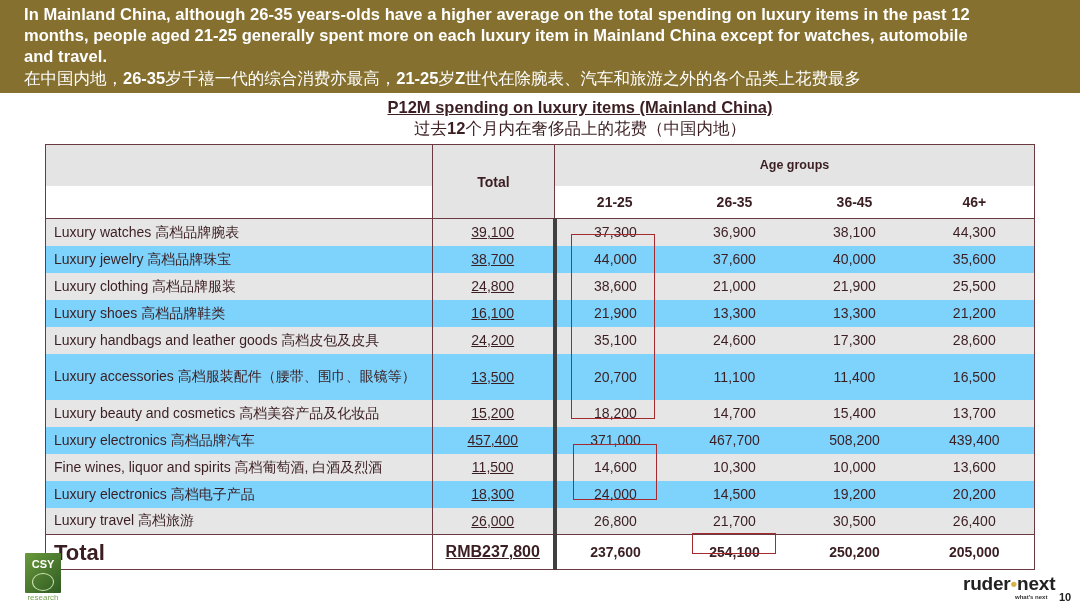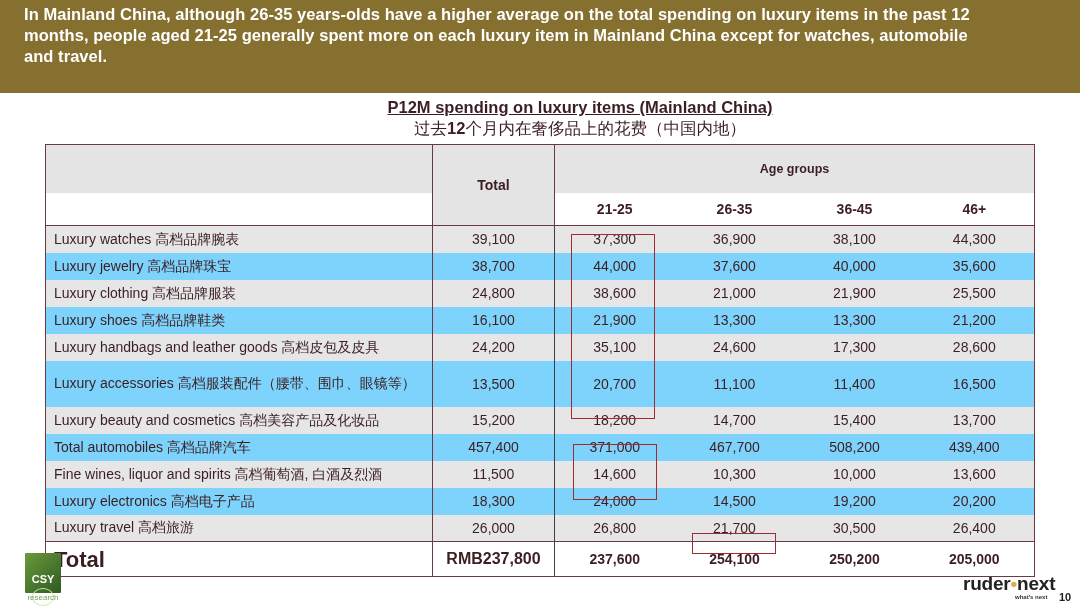"在中国内地，26-35岁千禧一代的综合消费亦最高，21-25岁Z世代在除腕表、汽" div.zh { html: none -> <div> <span>在中国内地，</span><b>26-35</b><span>岁千禧一代的综合消费亦最高，</span><b>21-25</b><span>岁</span><b>Z</b><span>世代在除腕表、汽车和旅游之外的各个品类上花费最多</span> </div> }
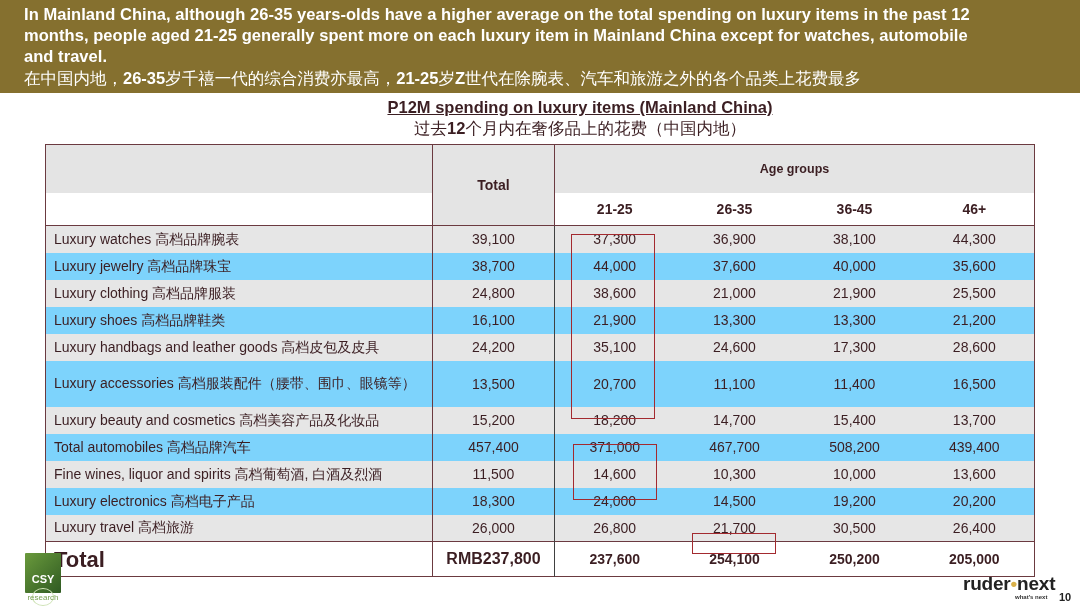"Age groups" .hdr1 th { height: 48px -> 41px }
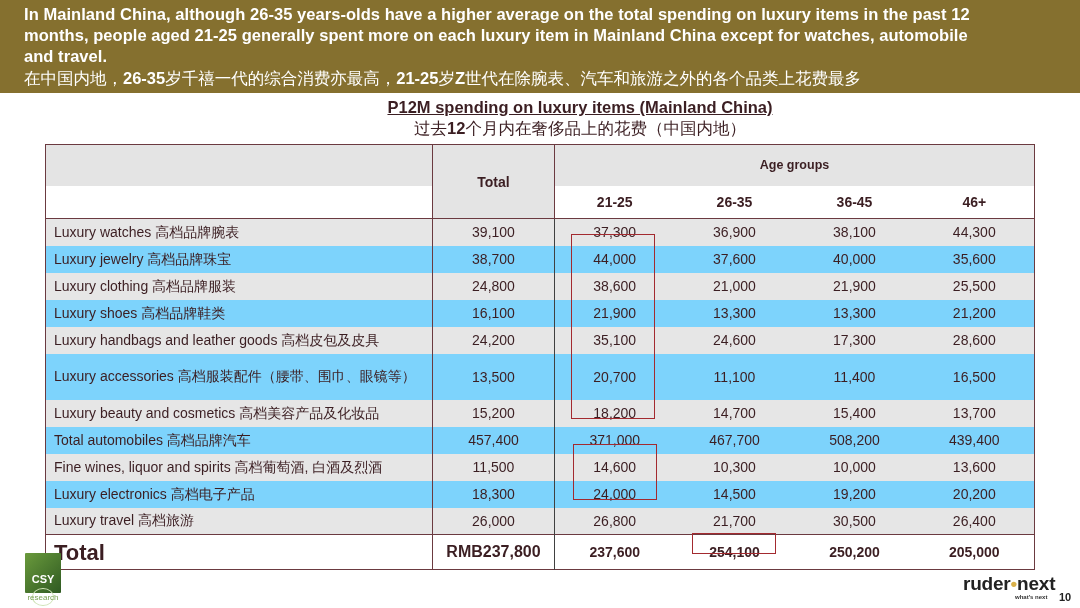"39,100" td.total { border-right: 1px solid #404040 -> 4px solid #404040; text-decoration: none -> underline }
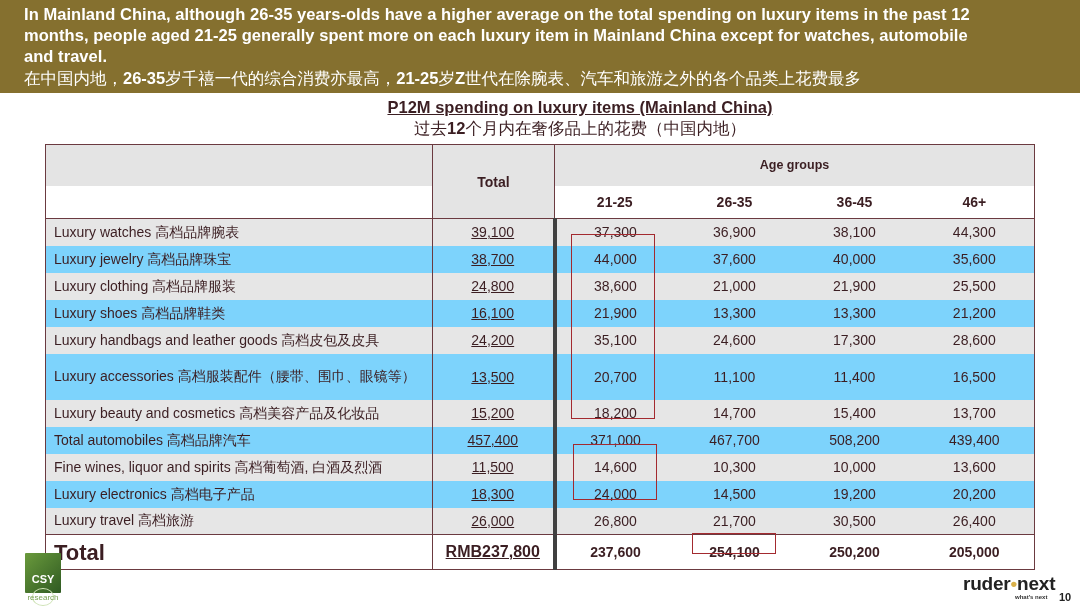"Total automobiles 高档品牌汽车" td.label { text: Total automobiles -> Luxury electronics }
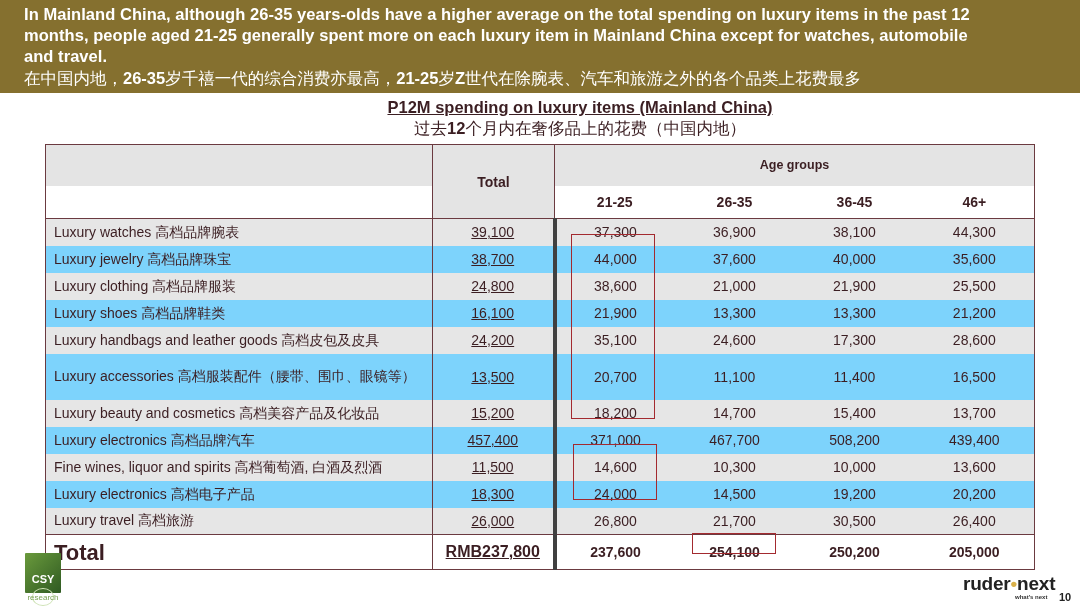"CSY" .logo-csy .sq { padding-top: 19px -> 4px }
